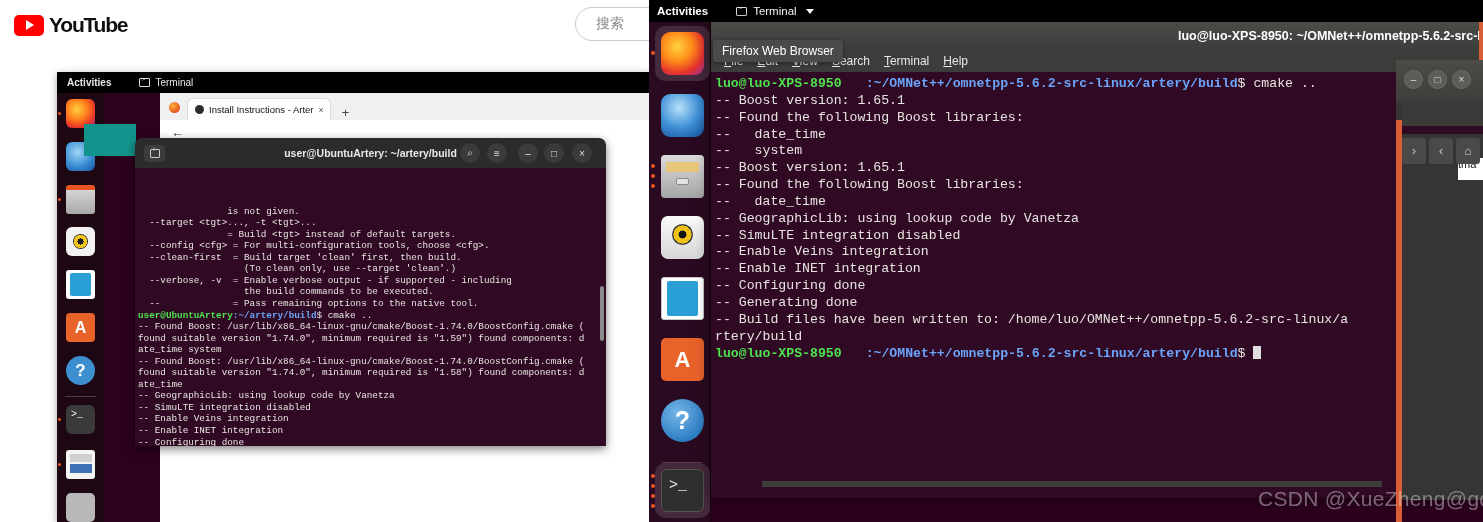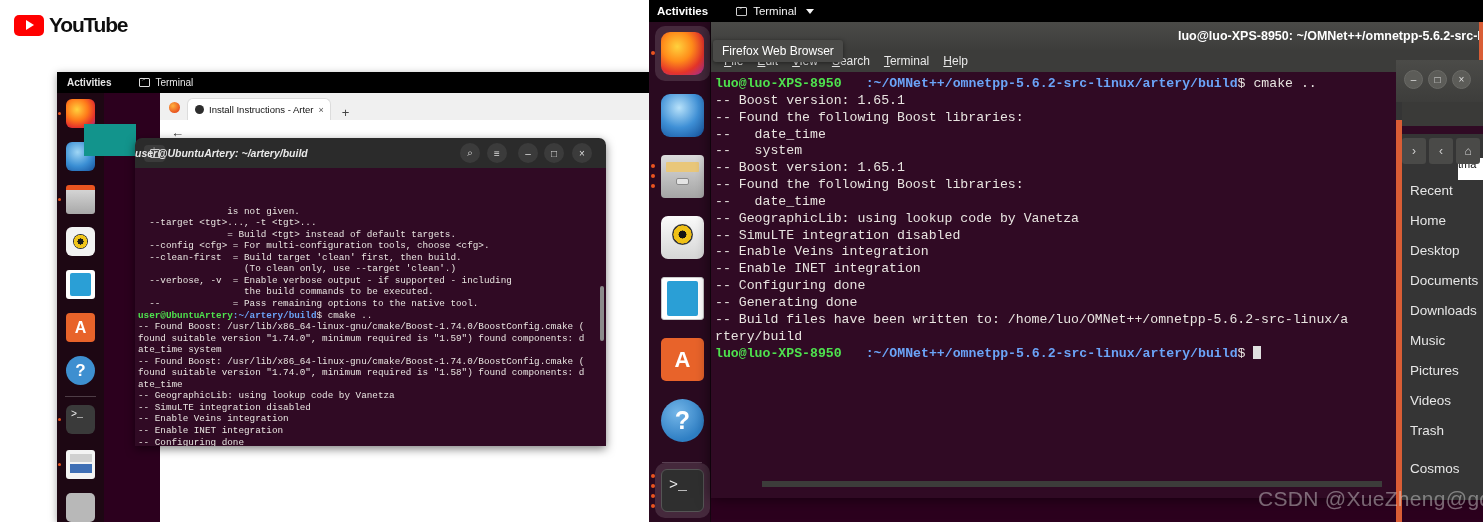"搜索" div.yt-search { html: none -> <div> <span>搜索</span> </div> }
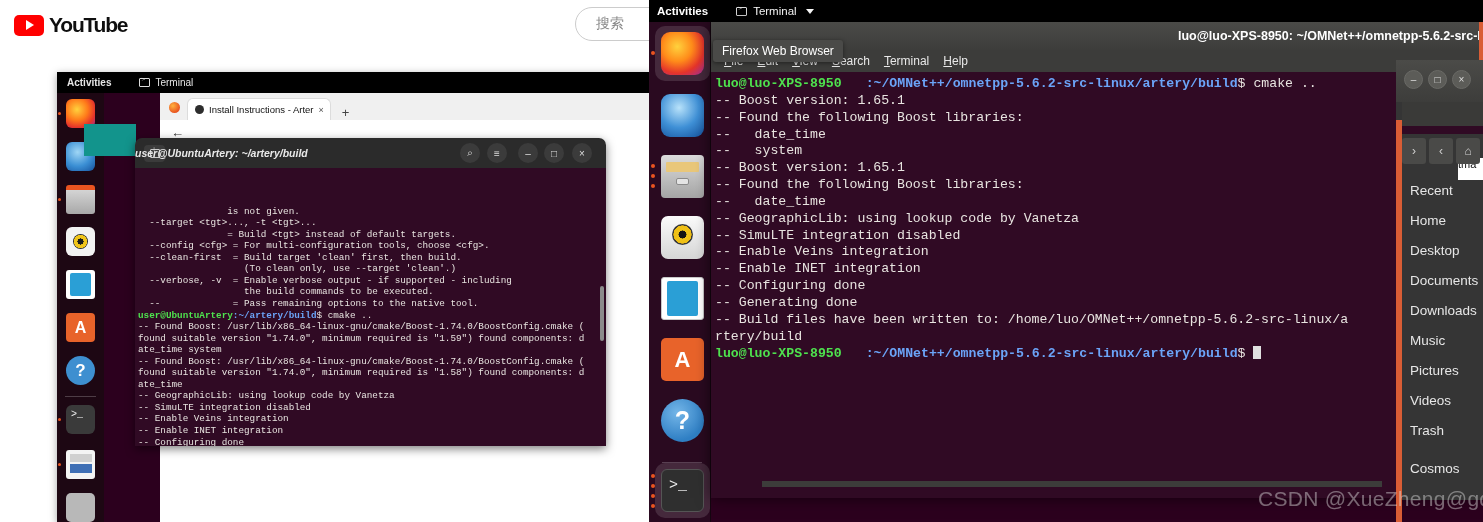"user@UbuntuArtery: ~/artery/build" .it-title-txt { font-style: italic -> none; text-align: left -> center }
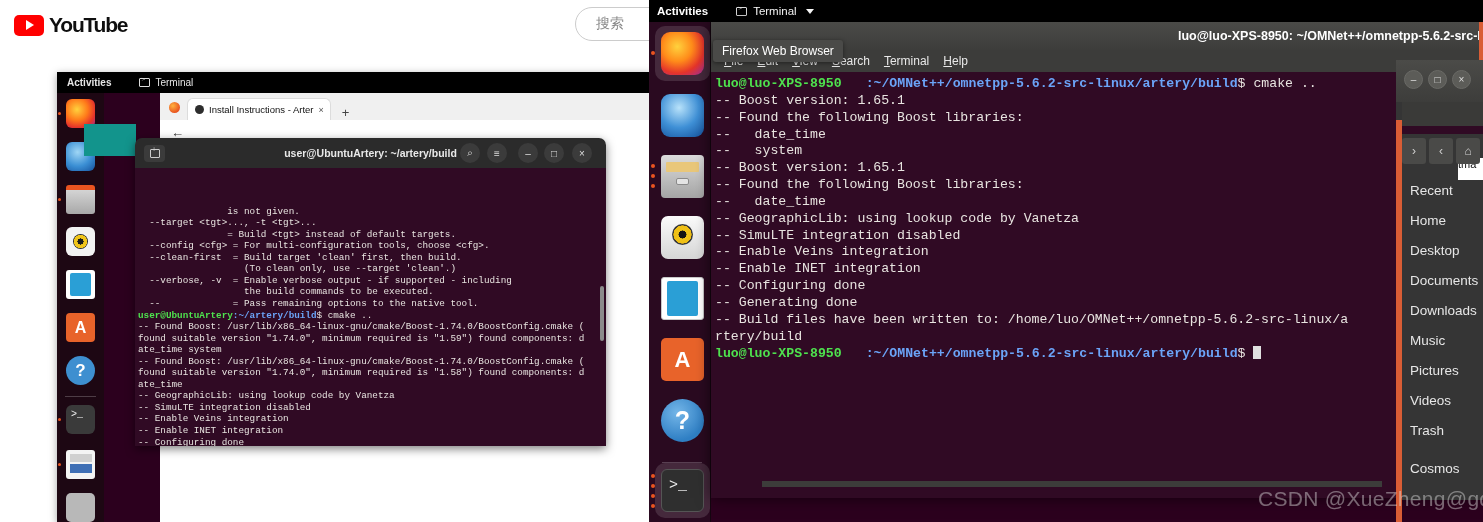"Recent" div.fm-side { html: <div> <div>Recent</div> <div>Home</div> <div>Desktop</div> <div>Documents</div> <div>Downloads</div> <div>Music</div> <div>Pictures</div> <div>Videos</div> <div>Trash</div> <div>Cosmos</div> </div> -> none }
